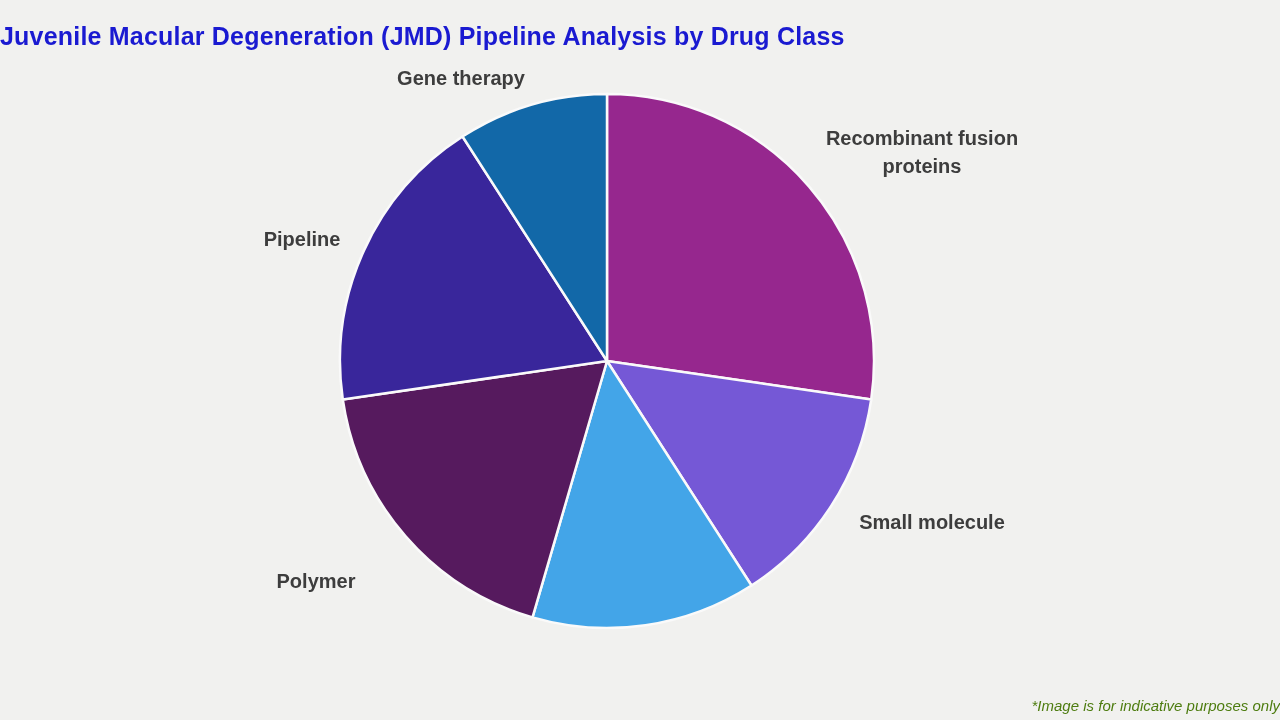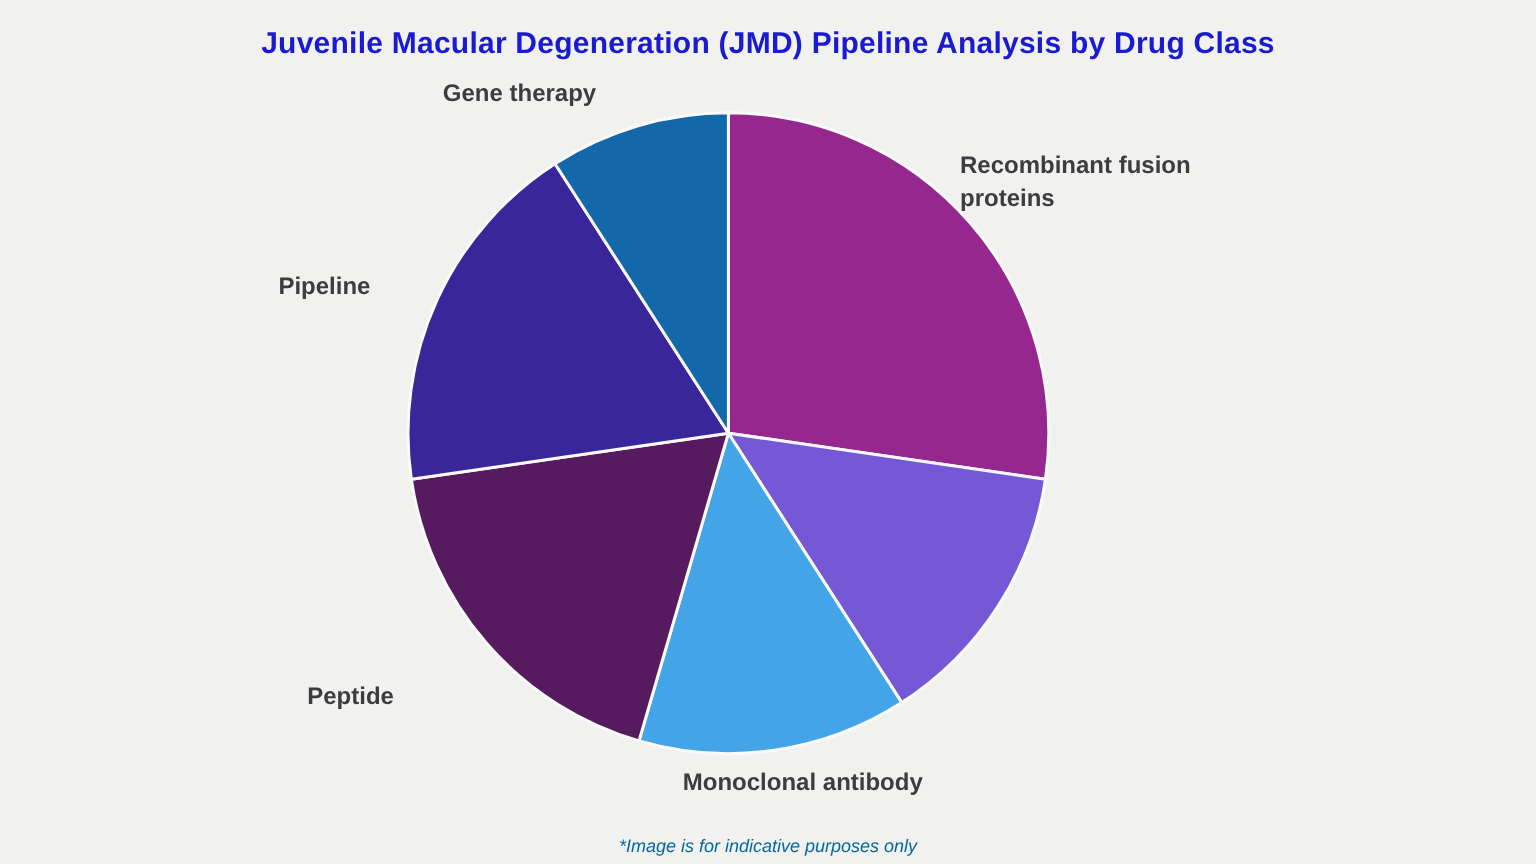"Juvenile Macular Degeneration (JMD)" .chart-title { text-align: center -> none }
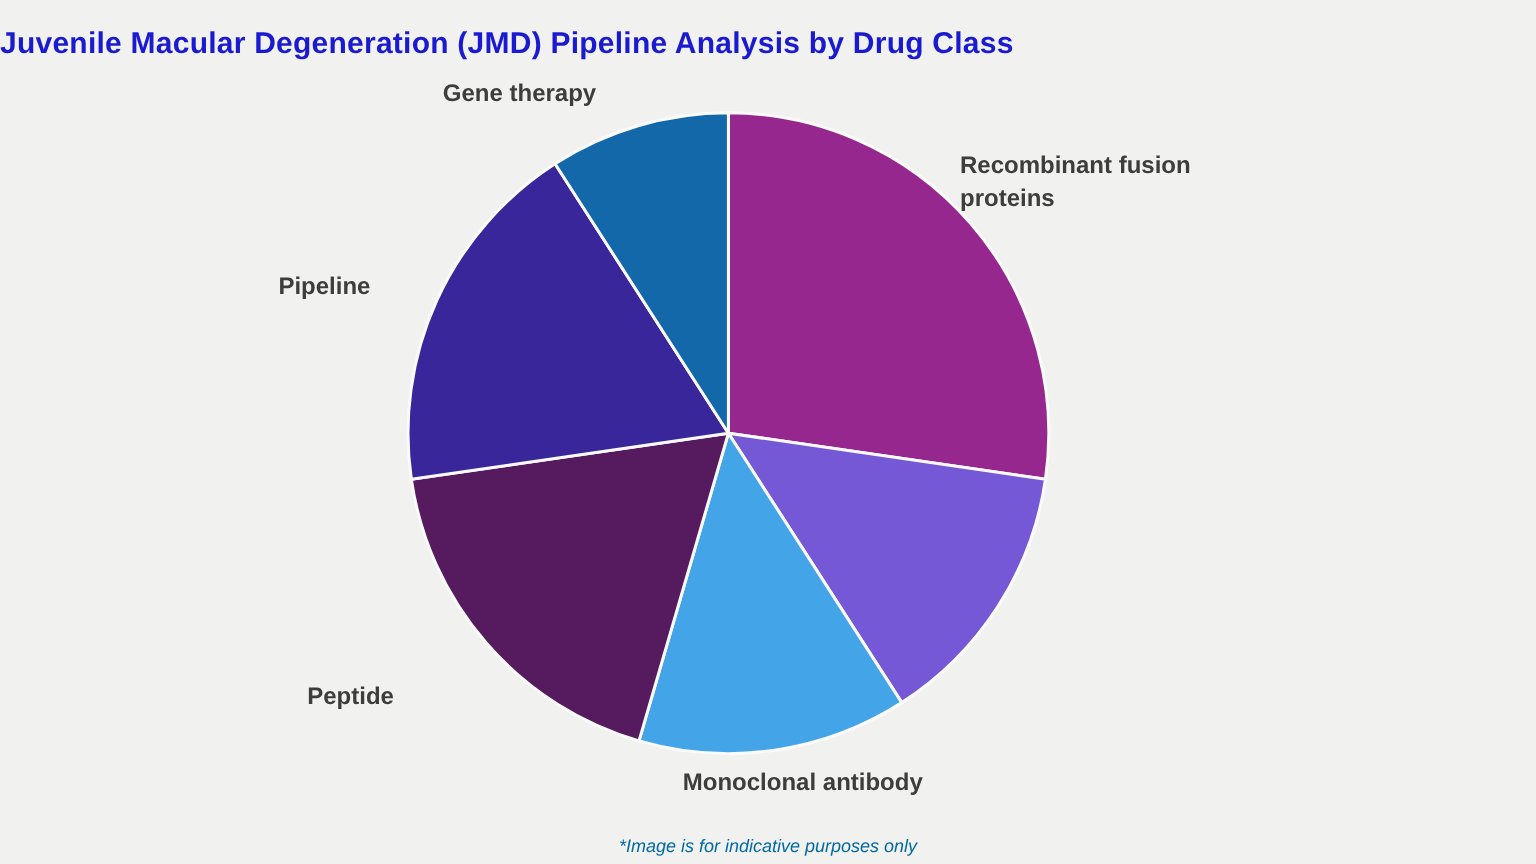"Gene therapy" .slice-label { text-align: left -> center }
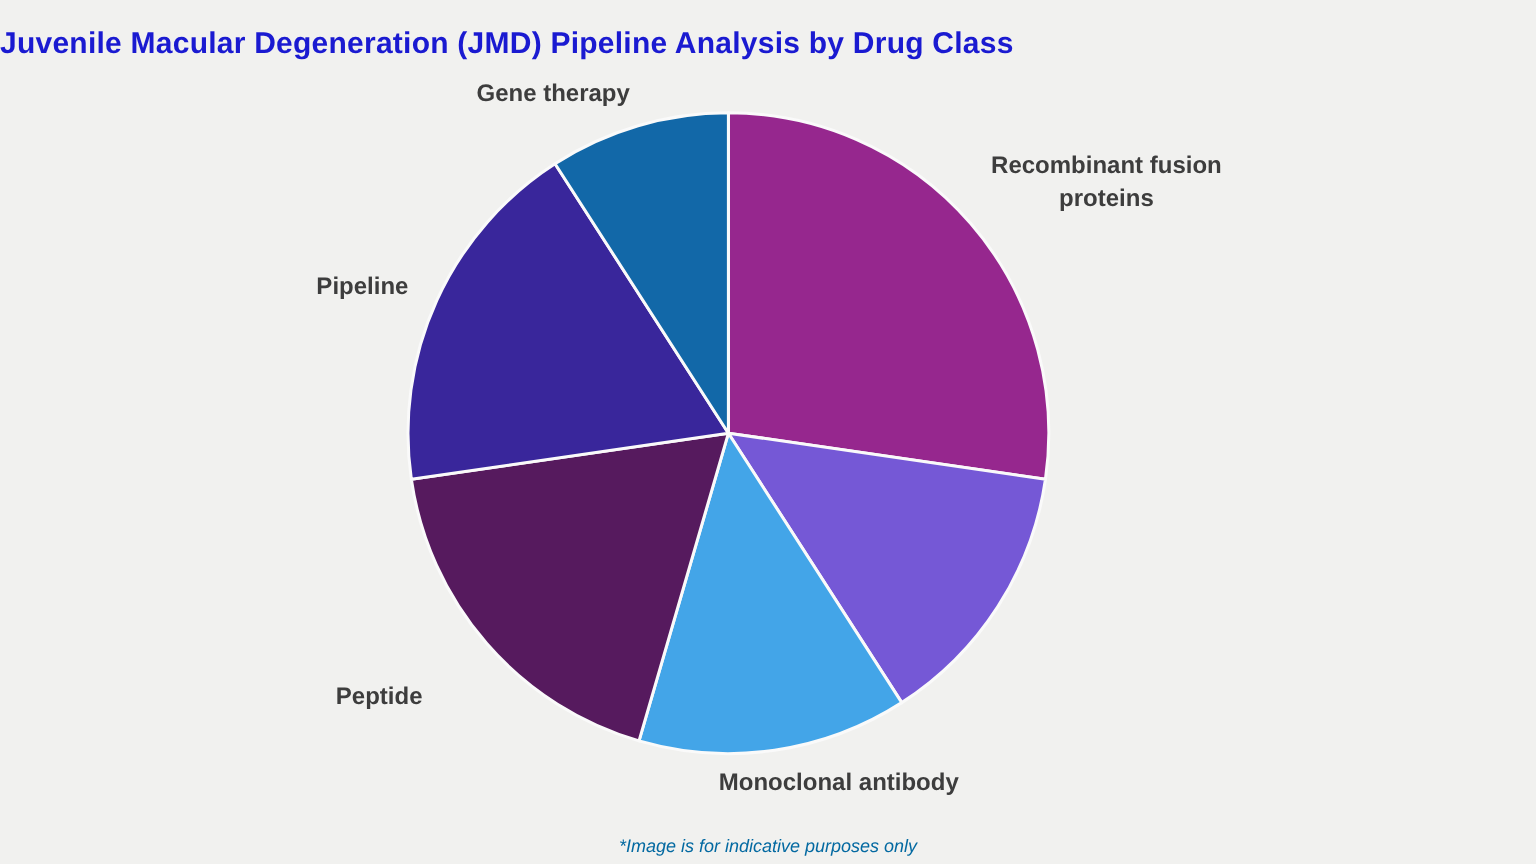"Small molecule" div.slice-label { html: none -> <div>Small molecule</div> }
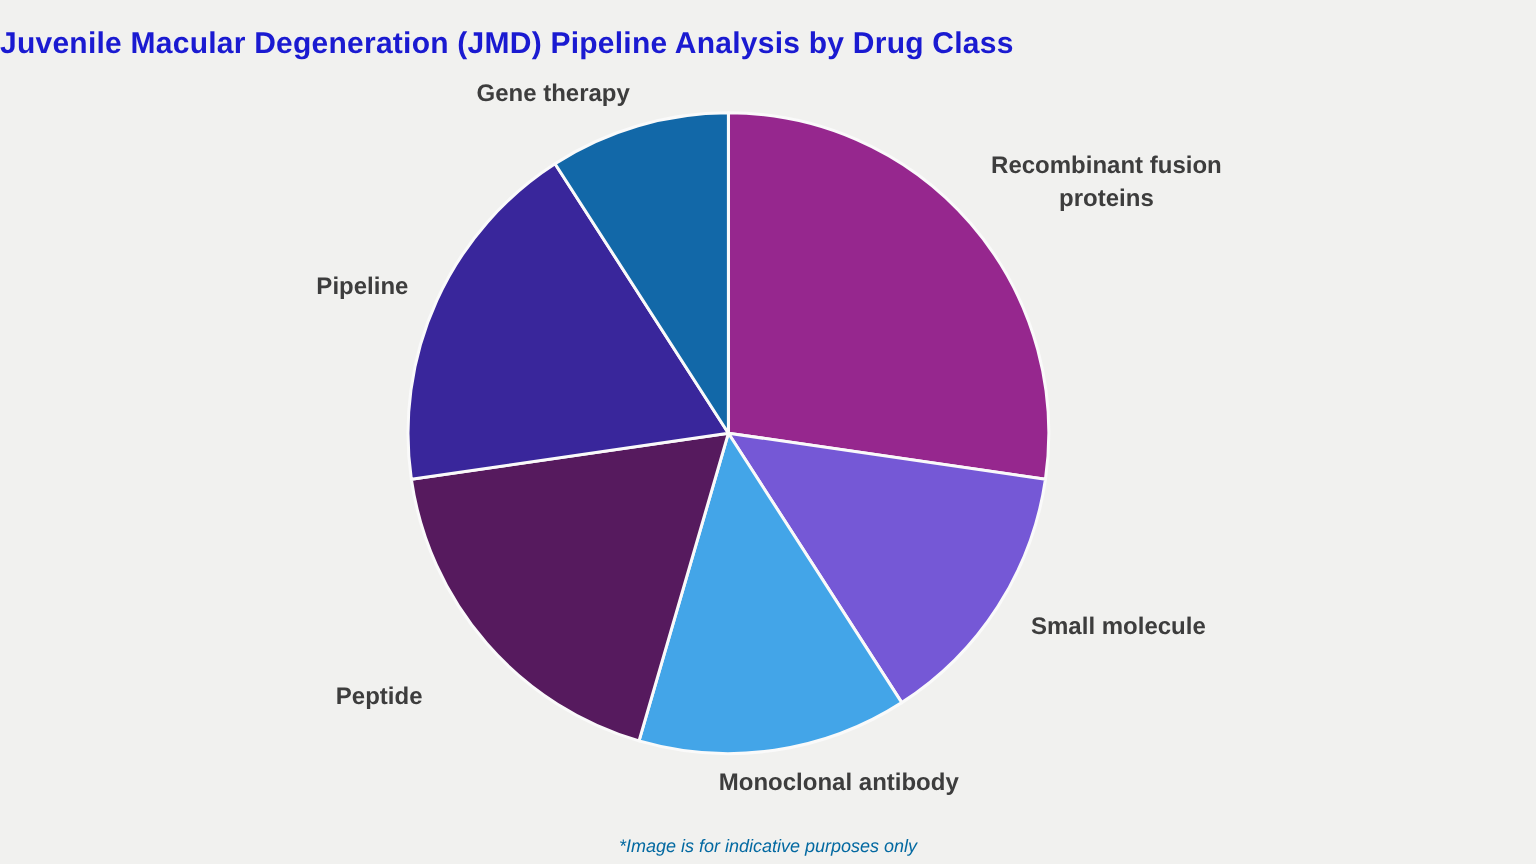"Peptide" div.slice-label { text: Peptide -> Polymer }
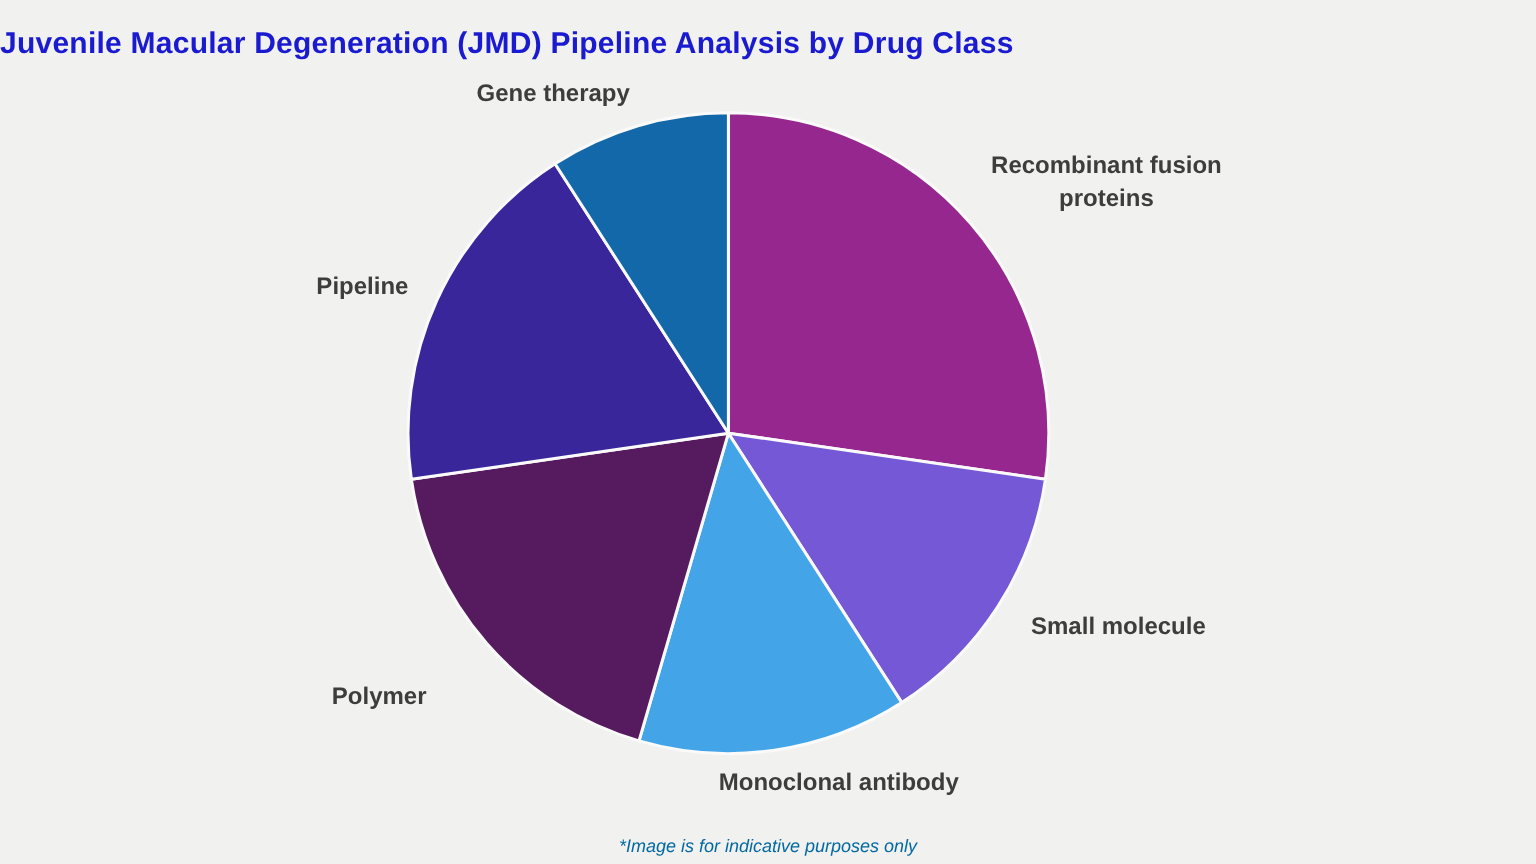"Monoclonal antibody" div.slice-label { html: <div>Monoclonal antibody</div> -> none }
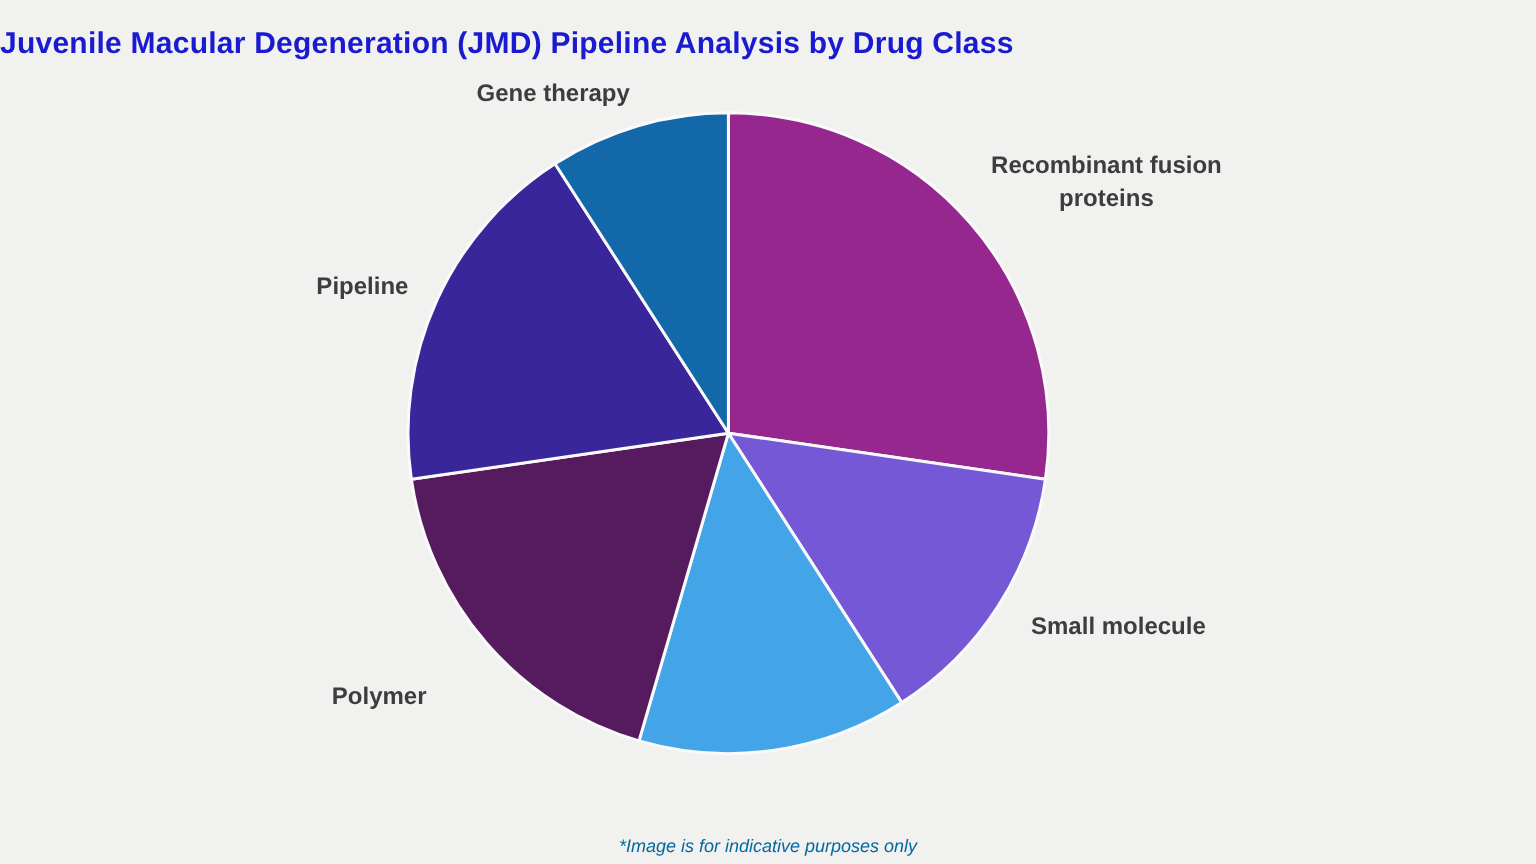"*Image is for indicative purposes" .footnote { color: #0369a1 -> #4d7c0f; text-align: center -> right }
